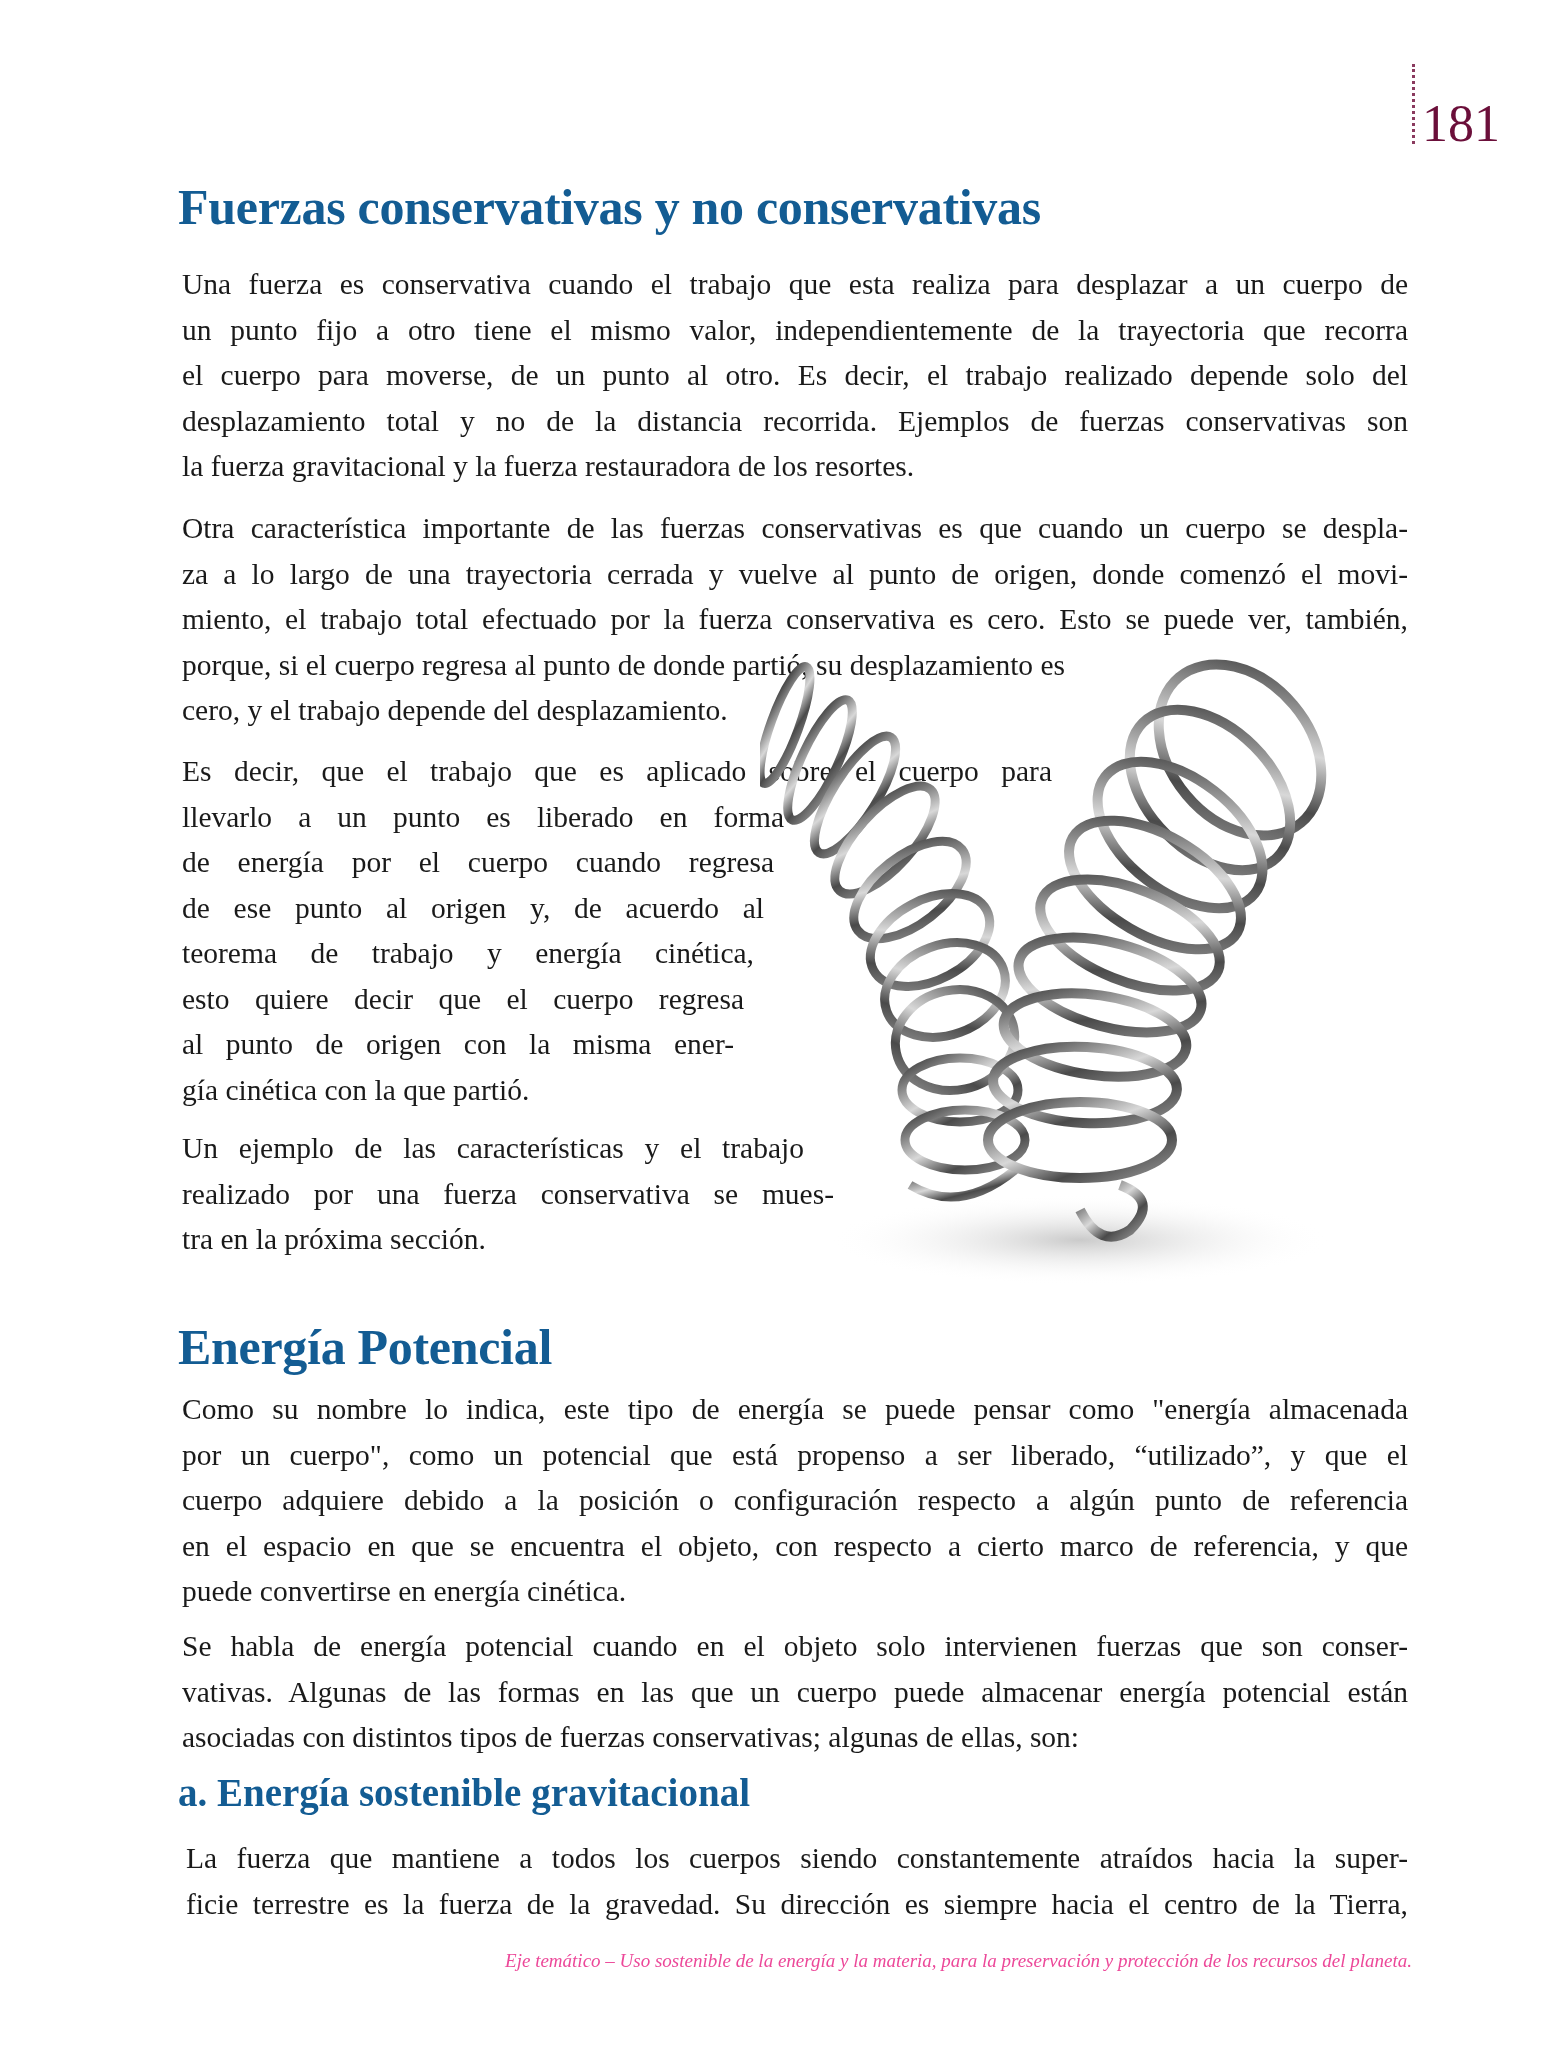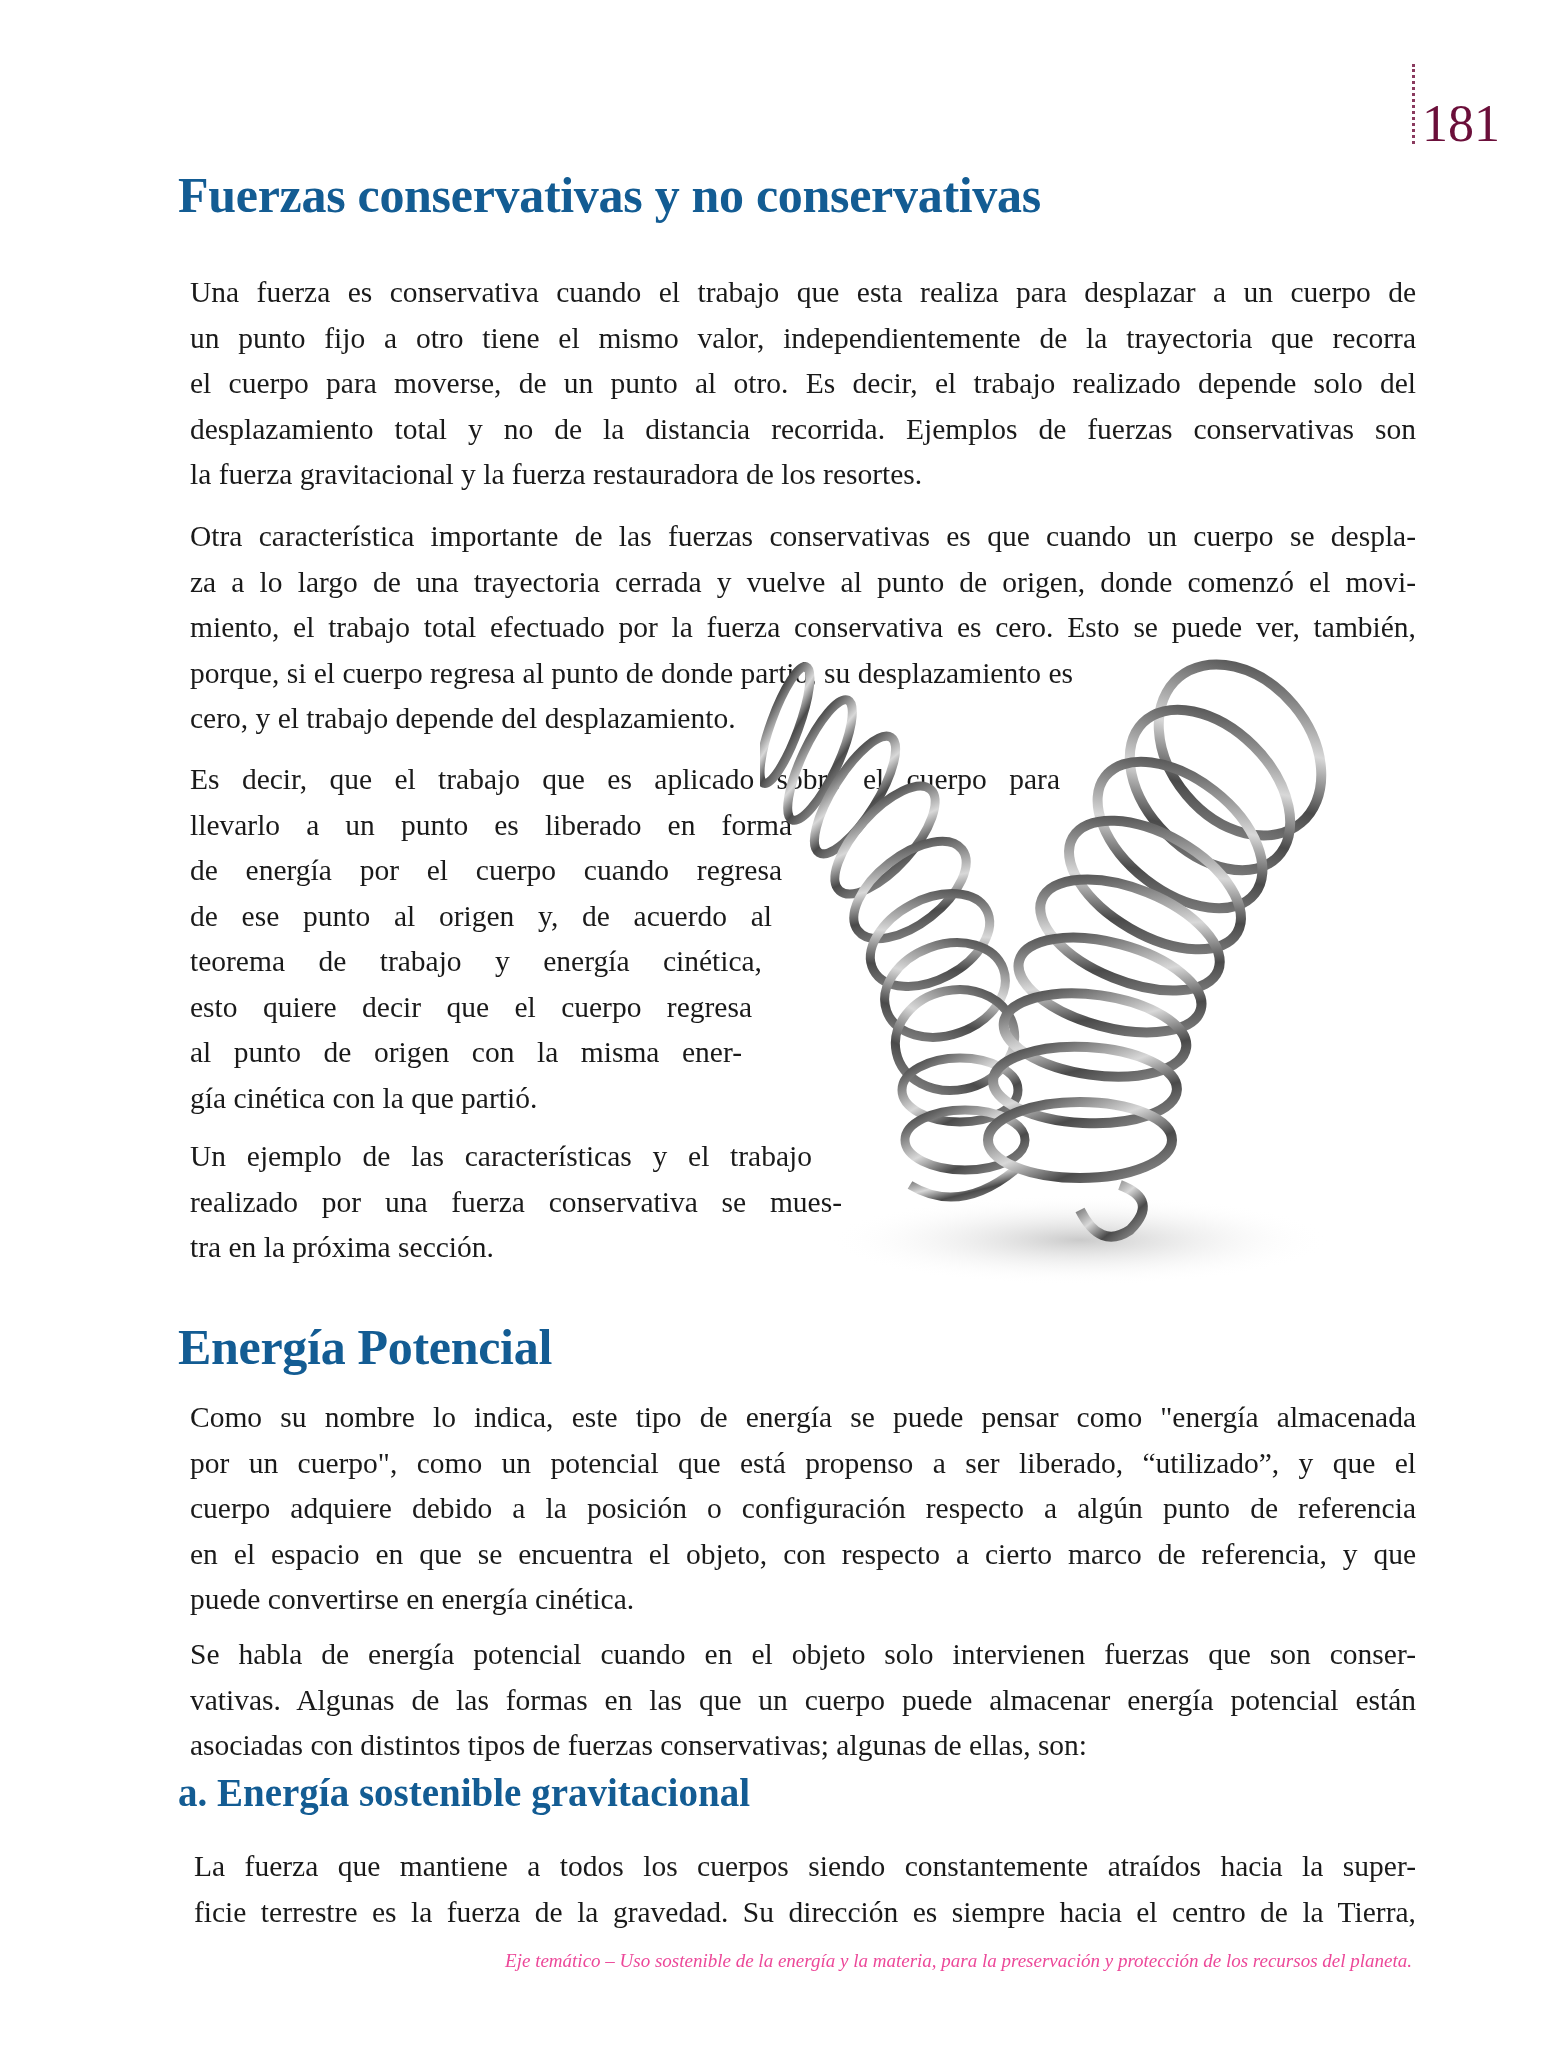"Fuerzas conservativas y no conservativas" h1.h1 { top: 168px -> 180px }
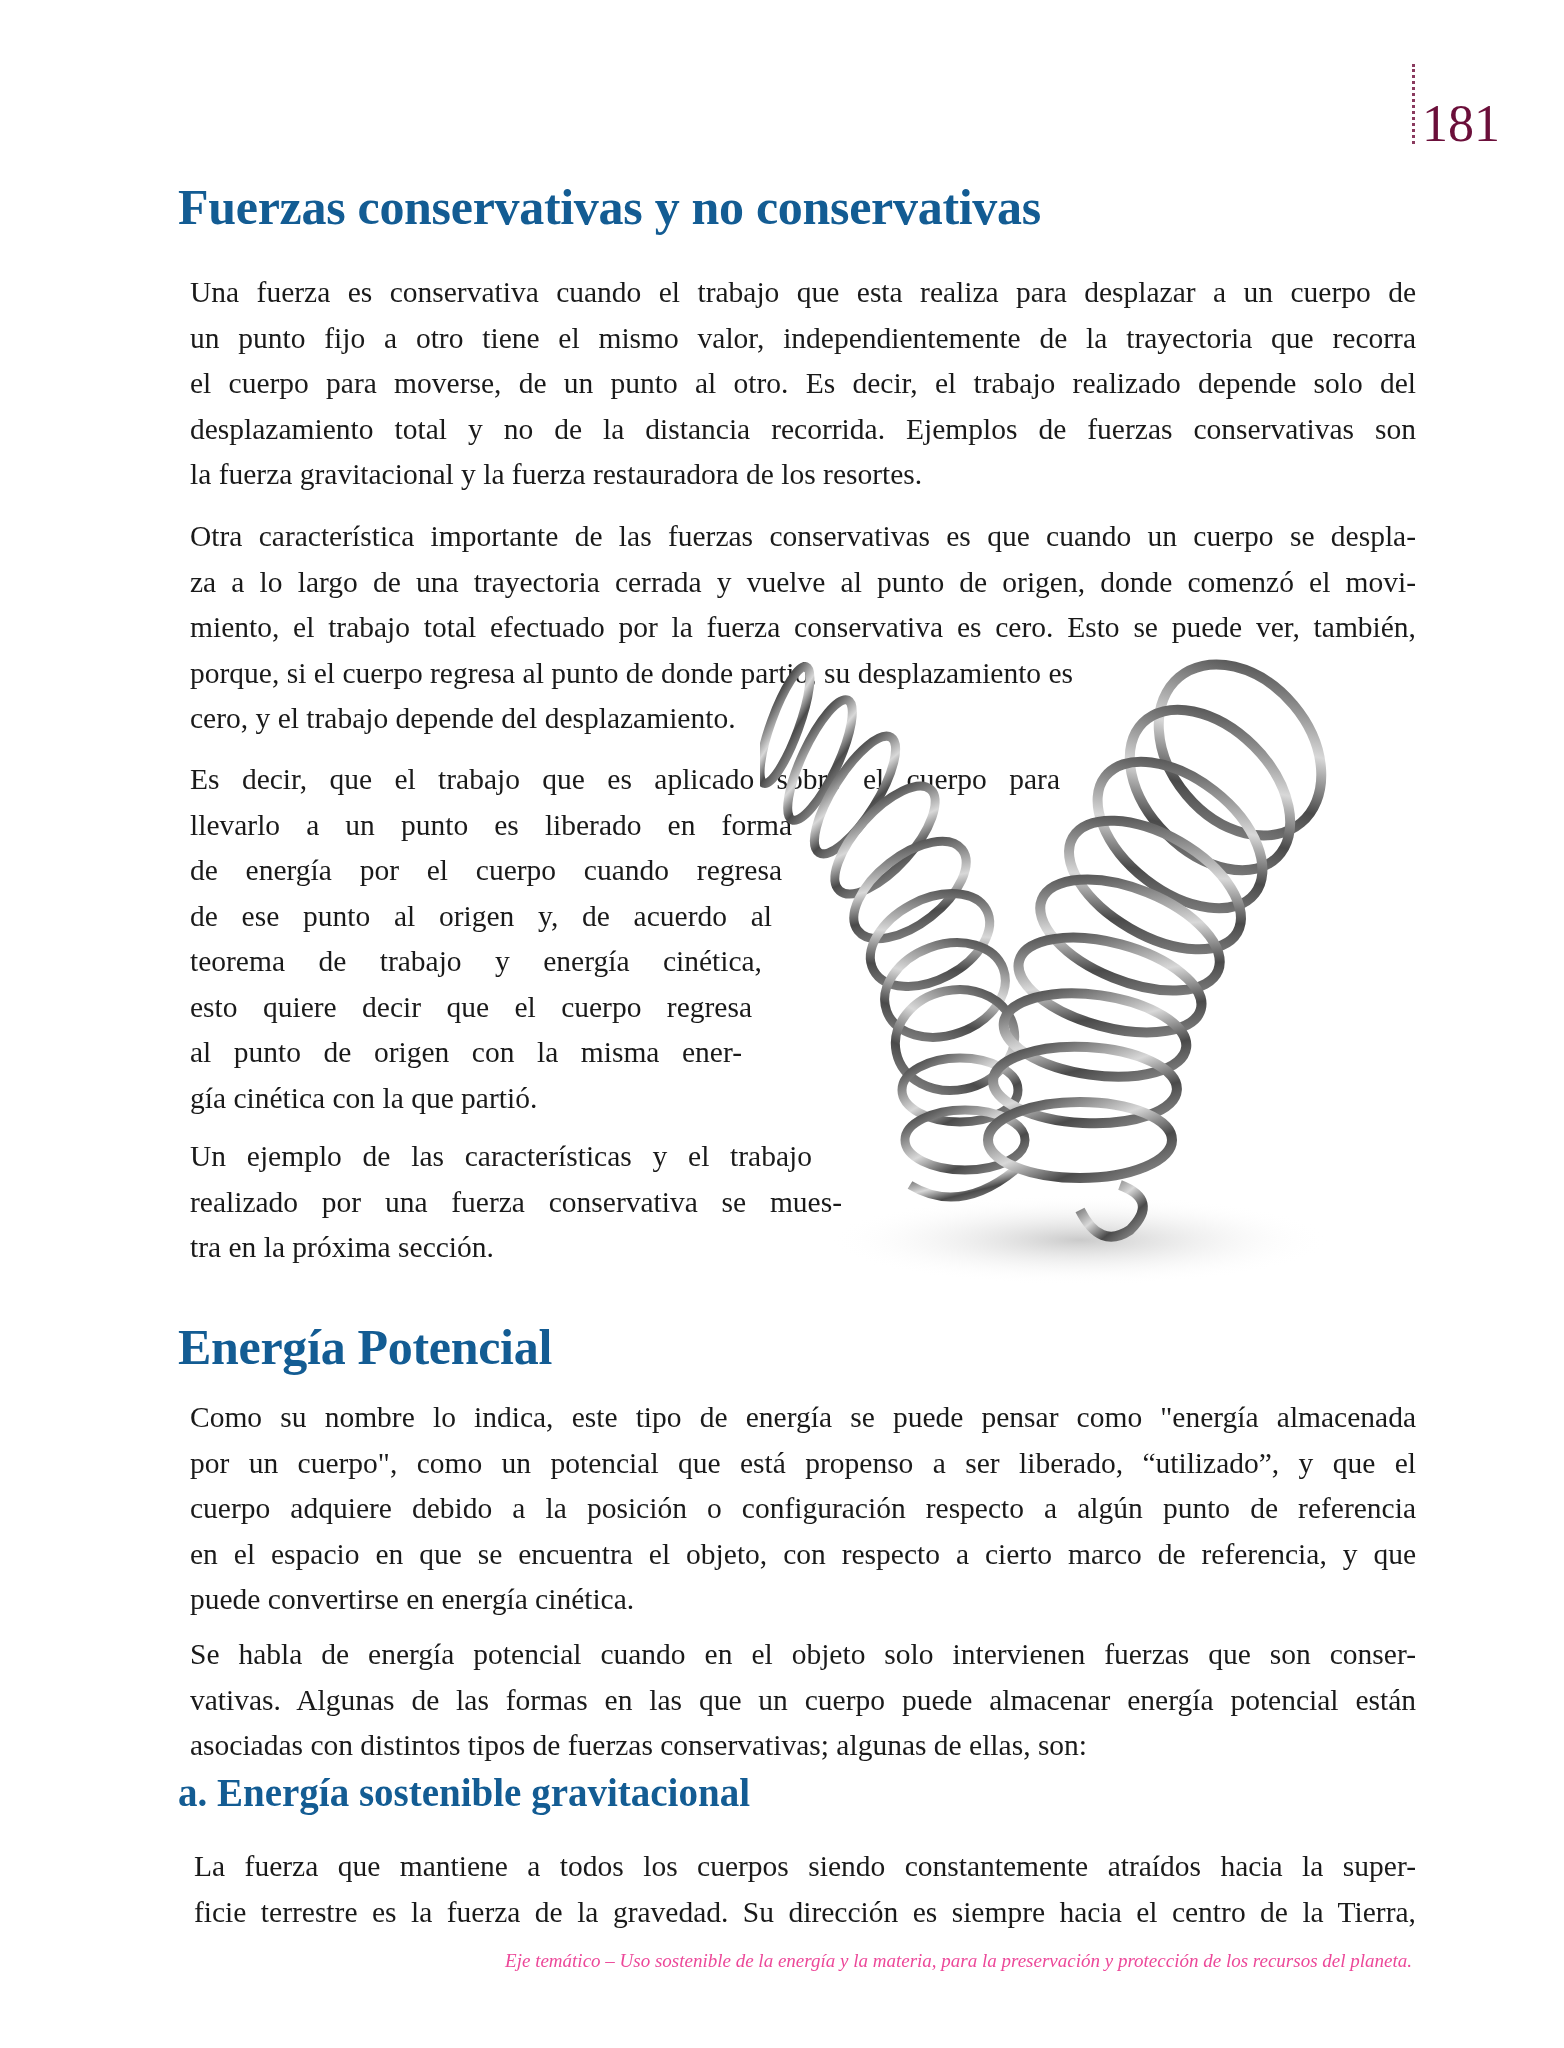"Una fuerza es conservativa cuando" .para { margin: 12px -> 4px }
